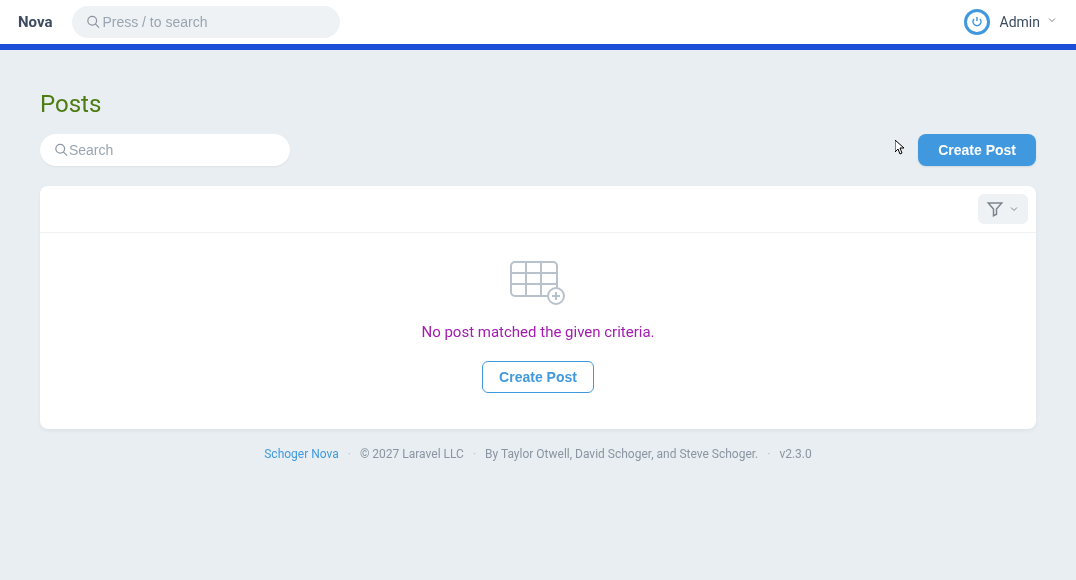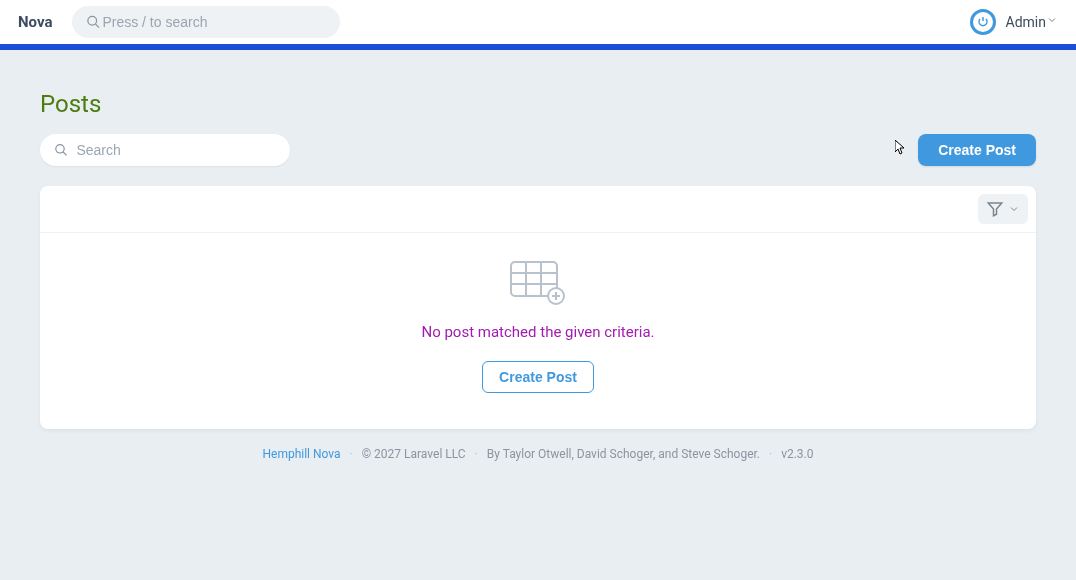"Admin" .user-menu { gap: none -> 6px }
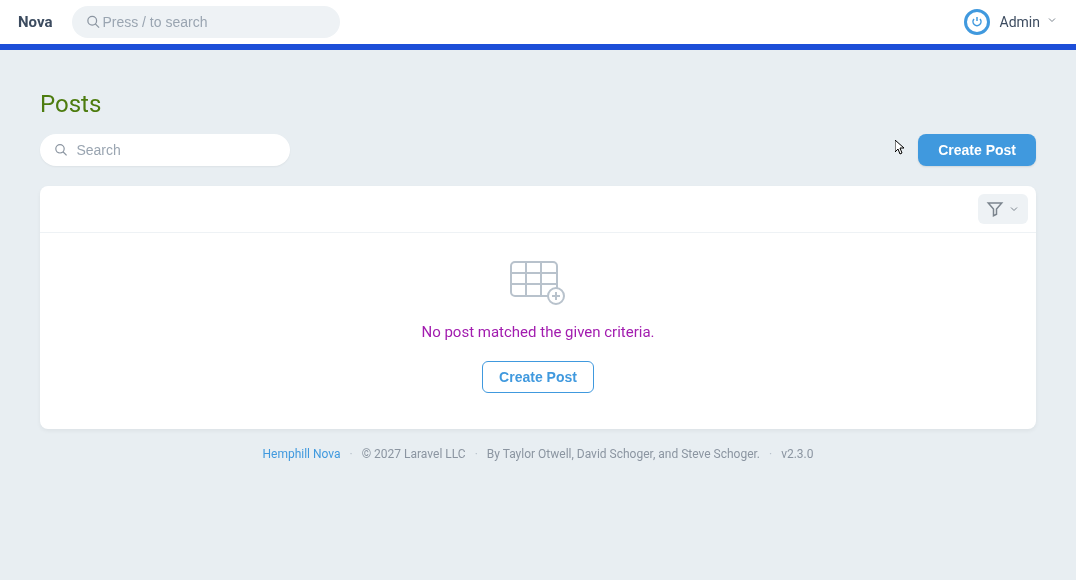"Search" .resource-search { gap: 8px -> none }
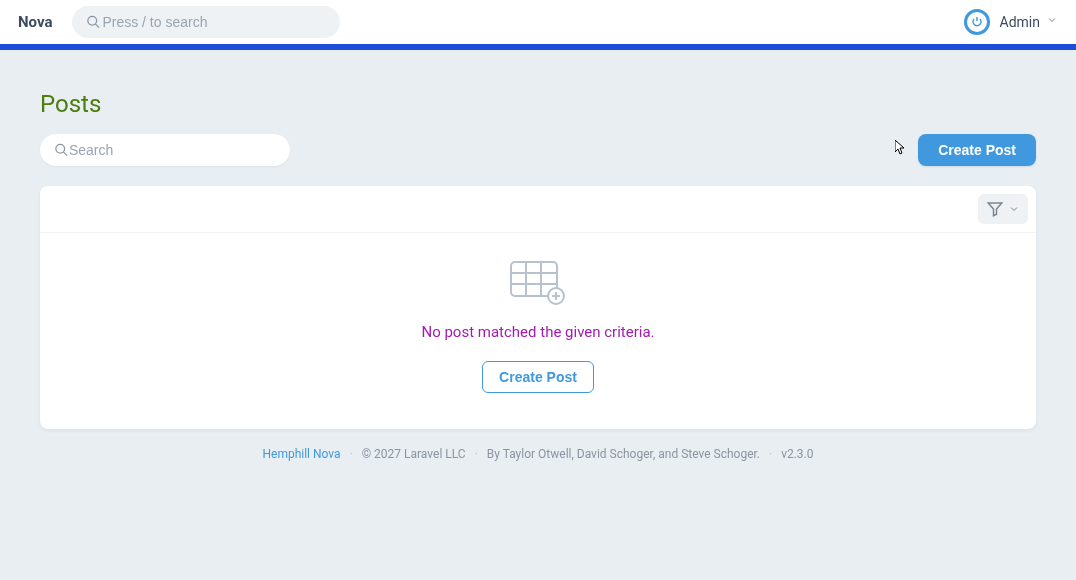"Hemphill Nova" a { text: Hemphill -> Schoger }
